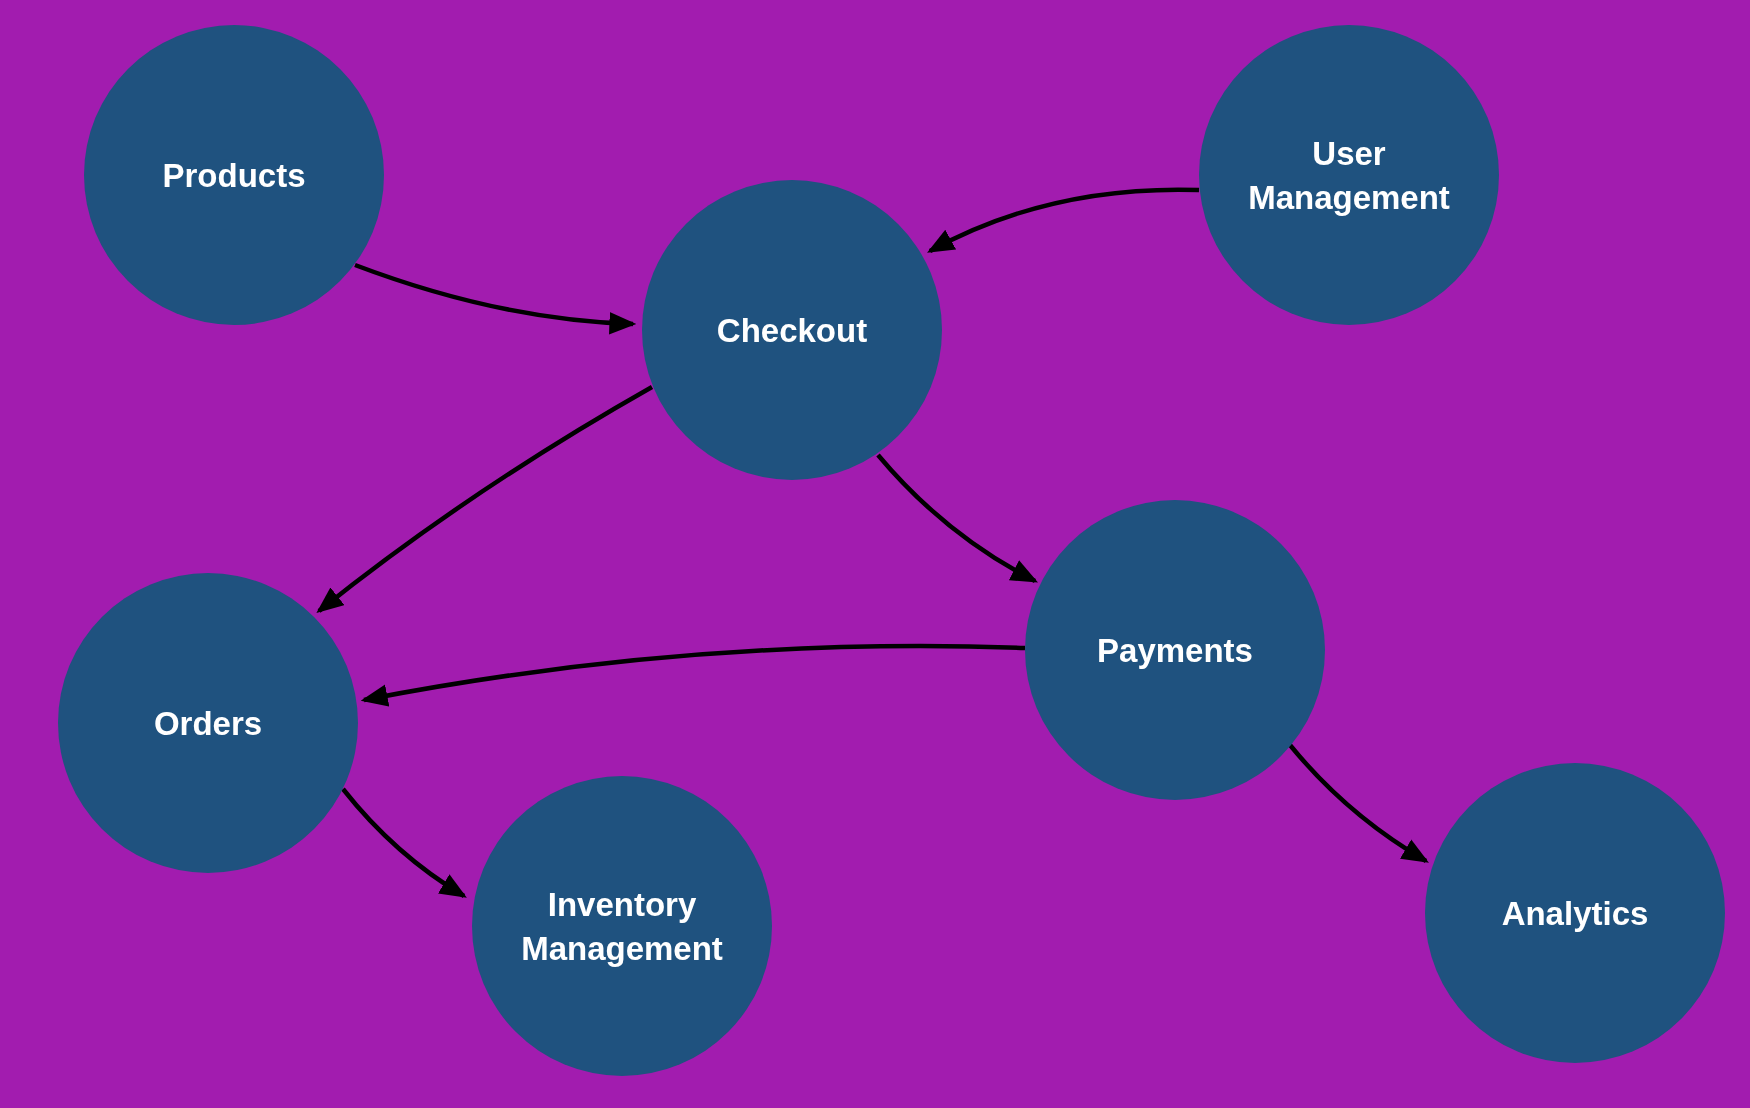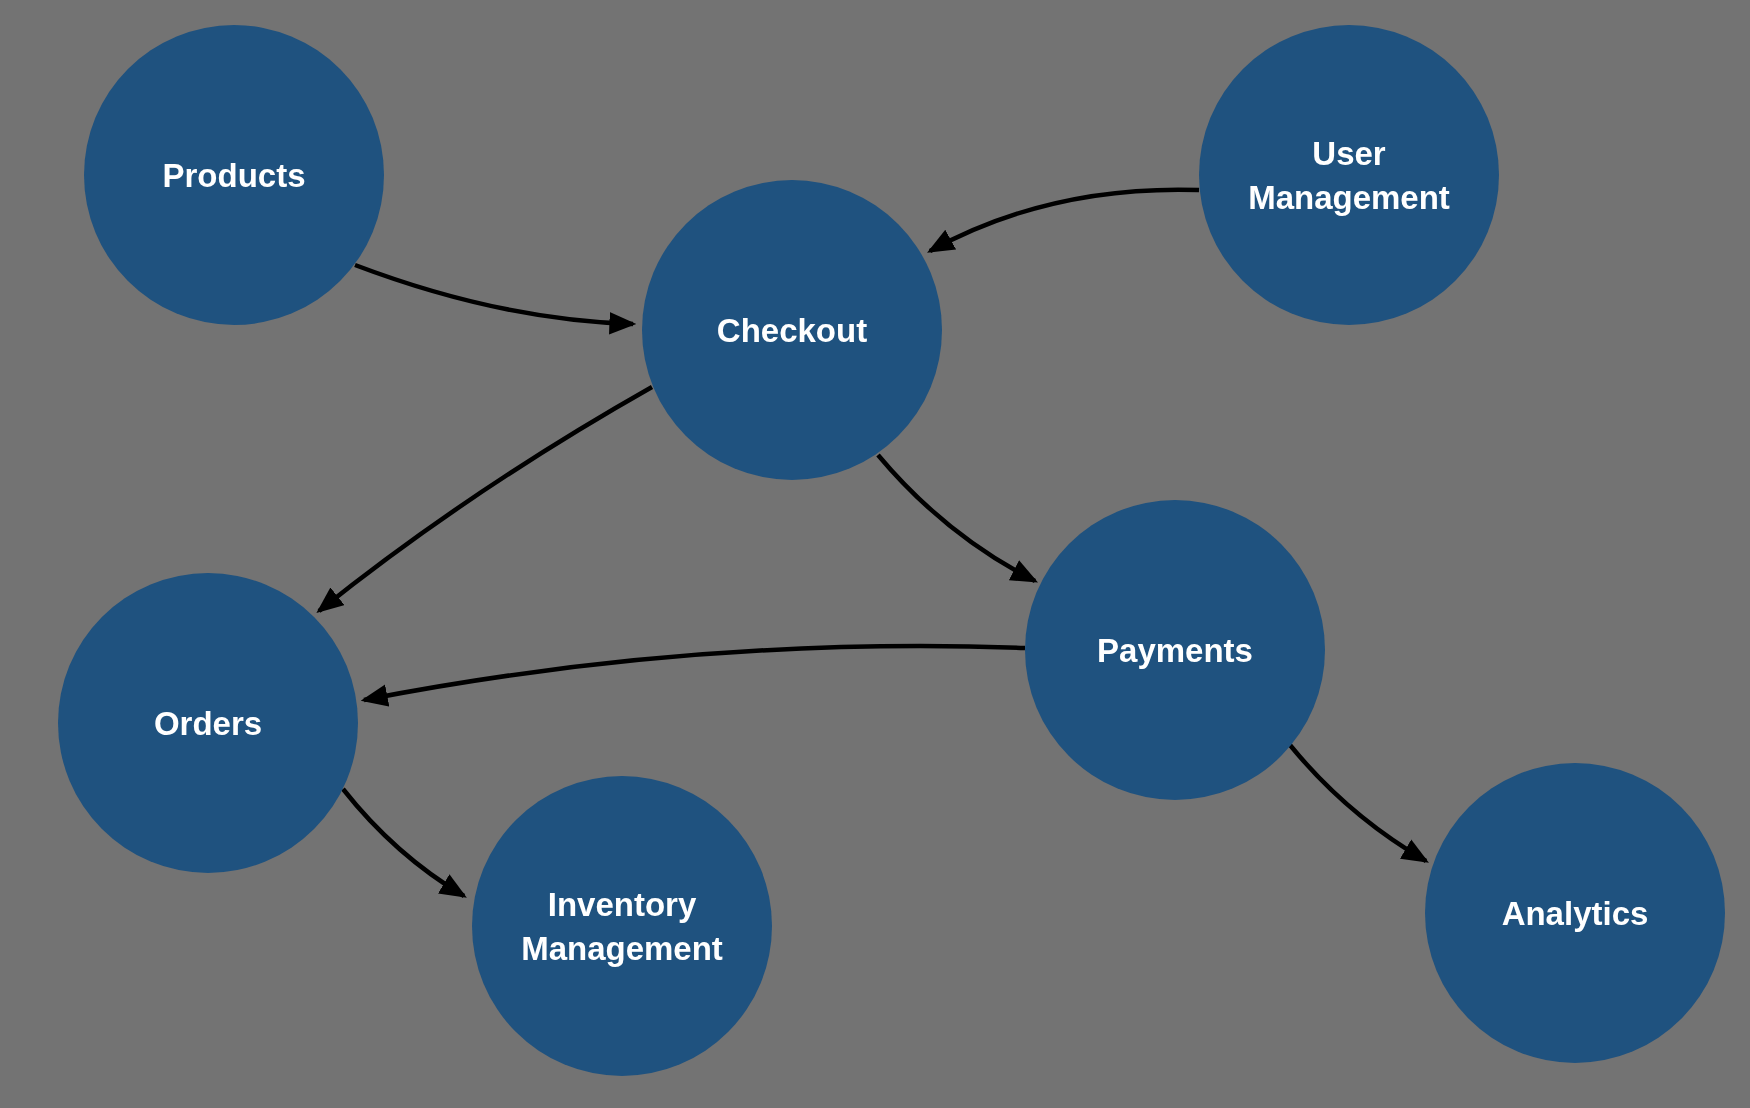"Products" div.canvas { background: #737373 -> #a21caf }
